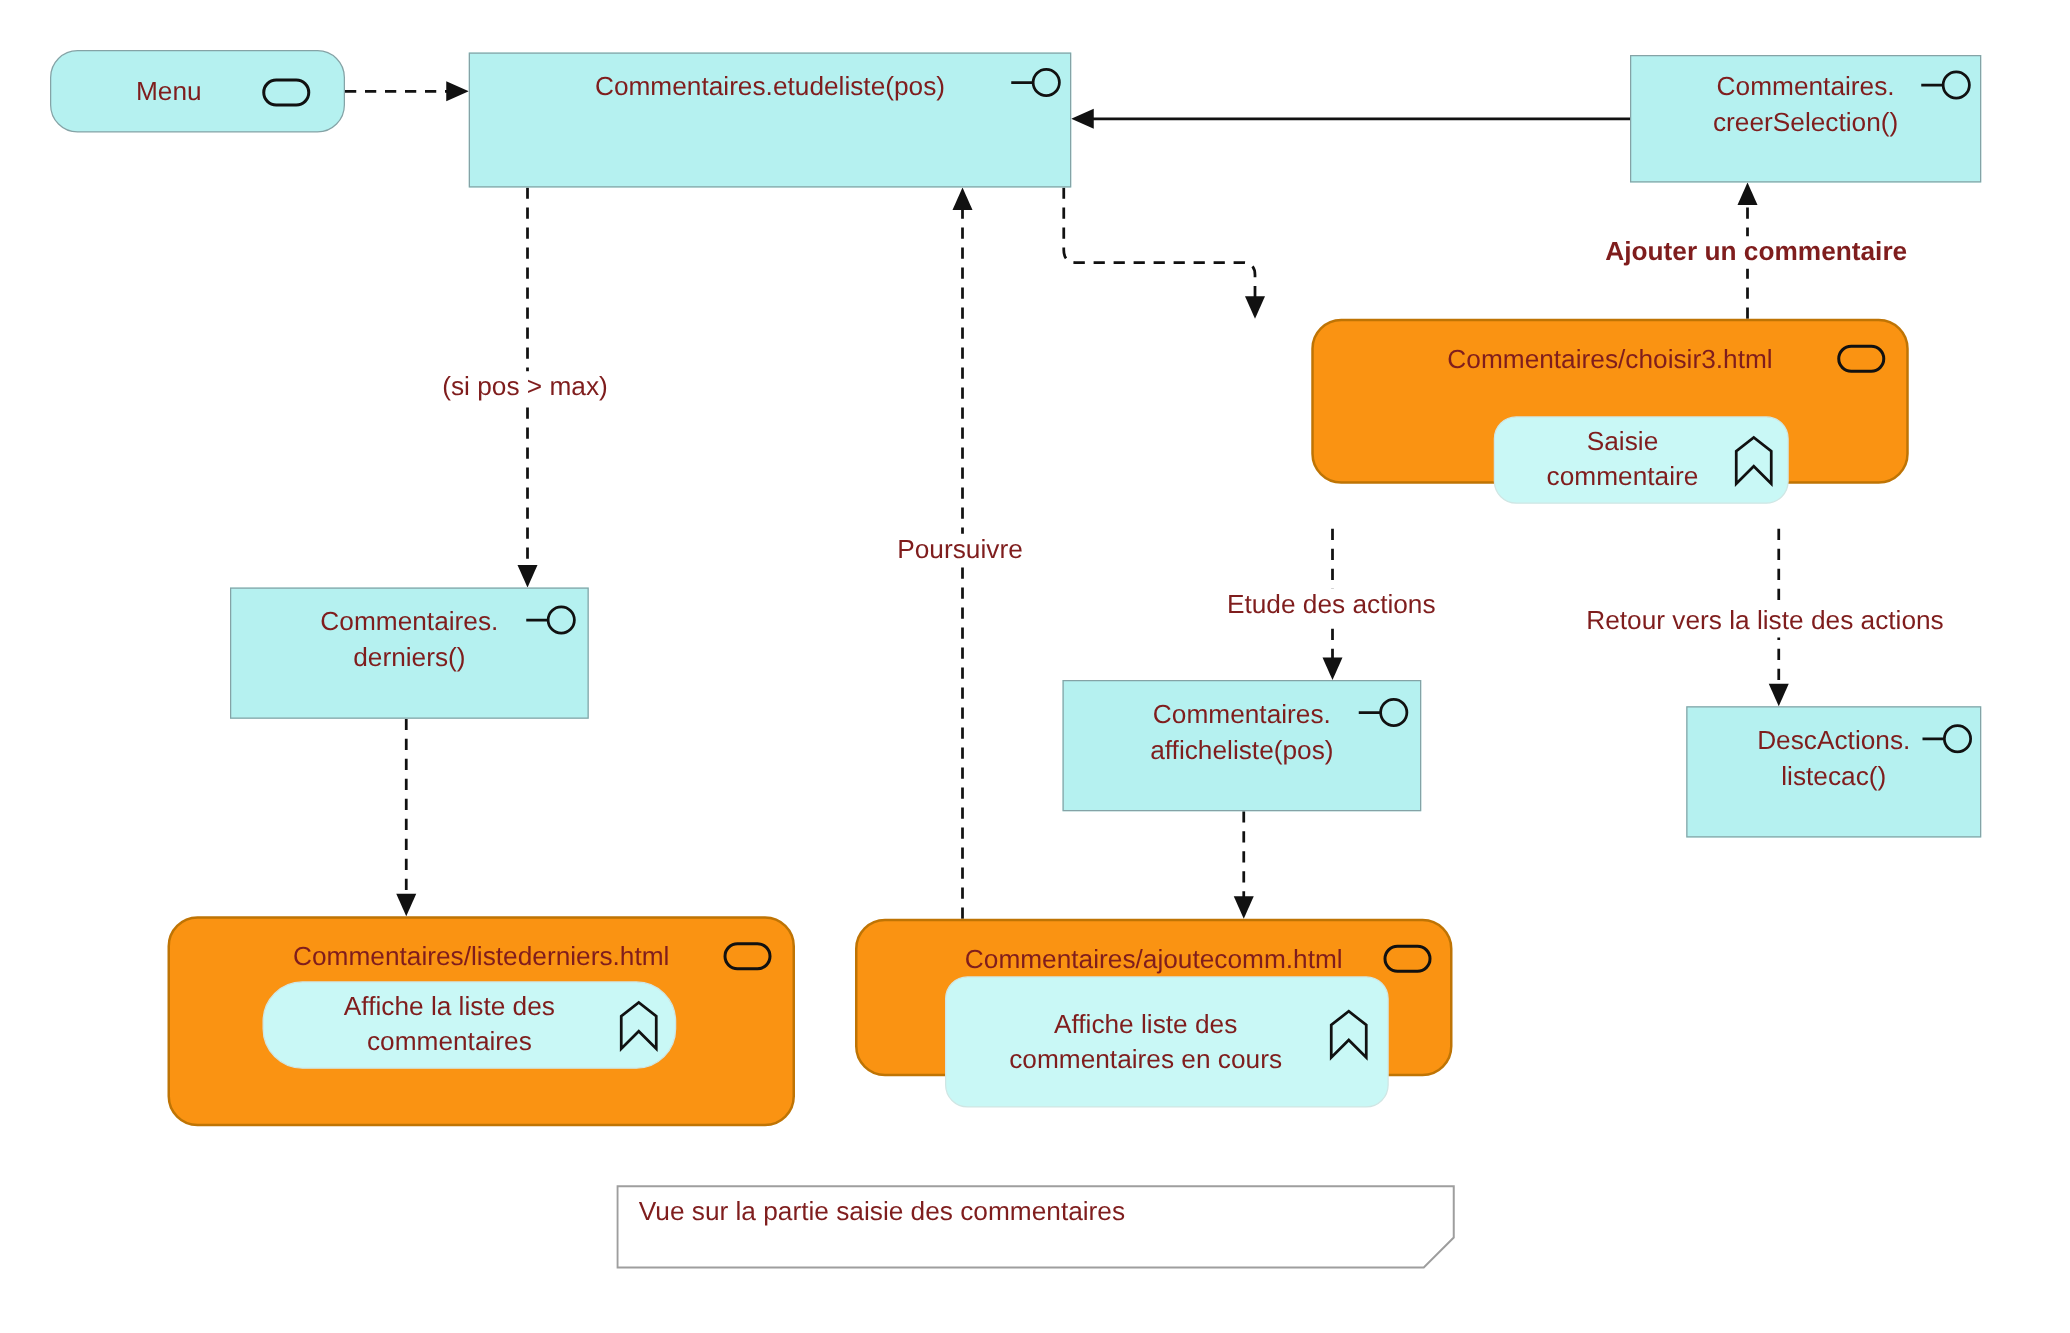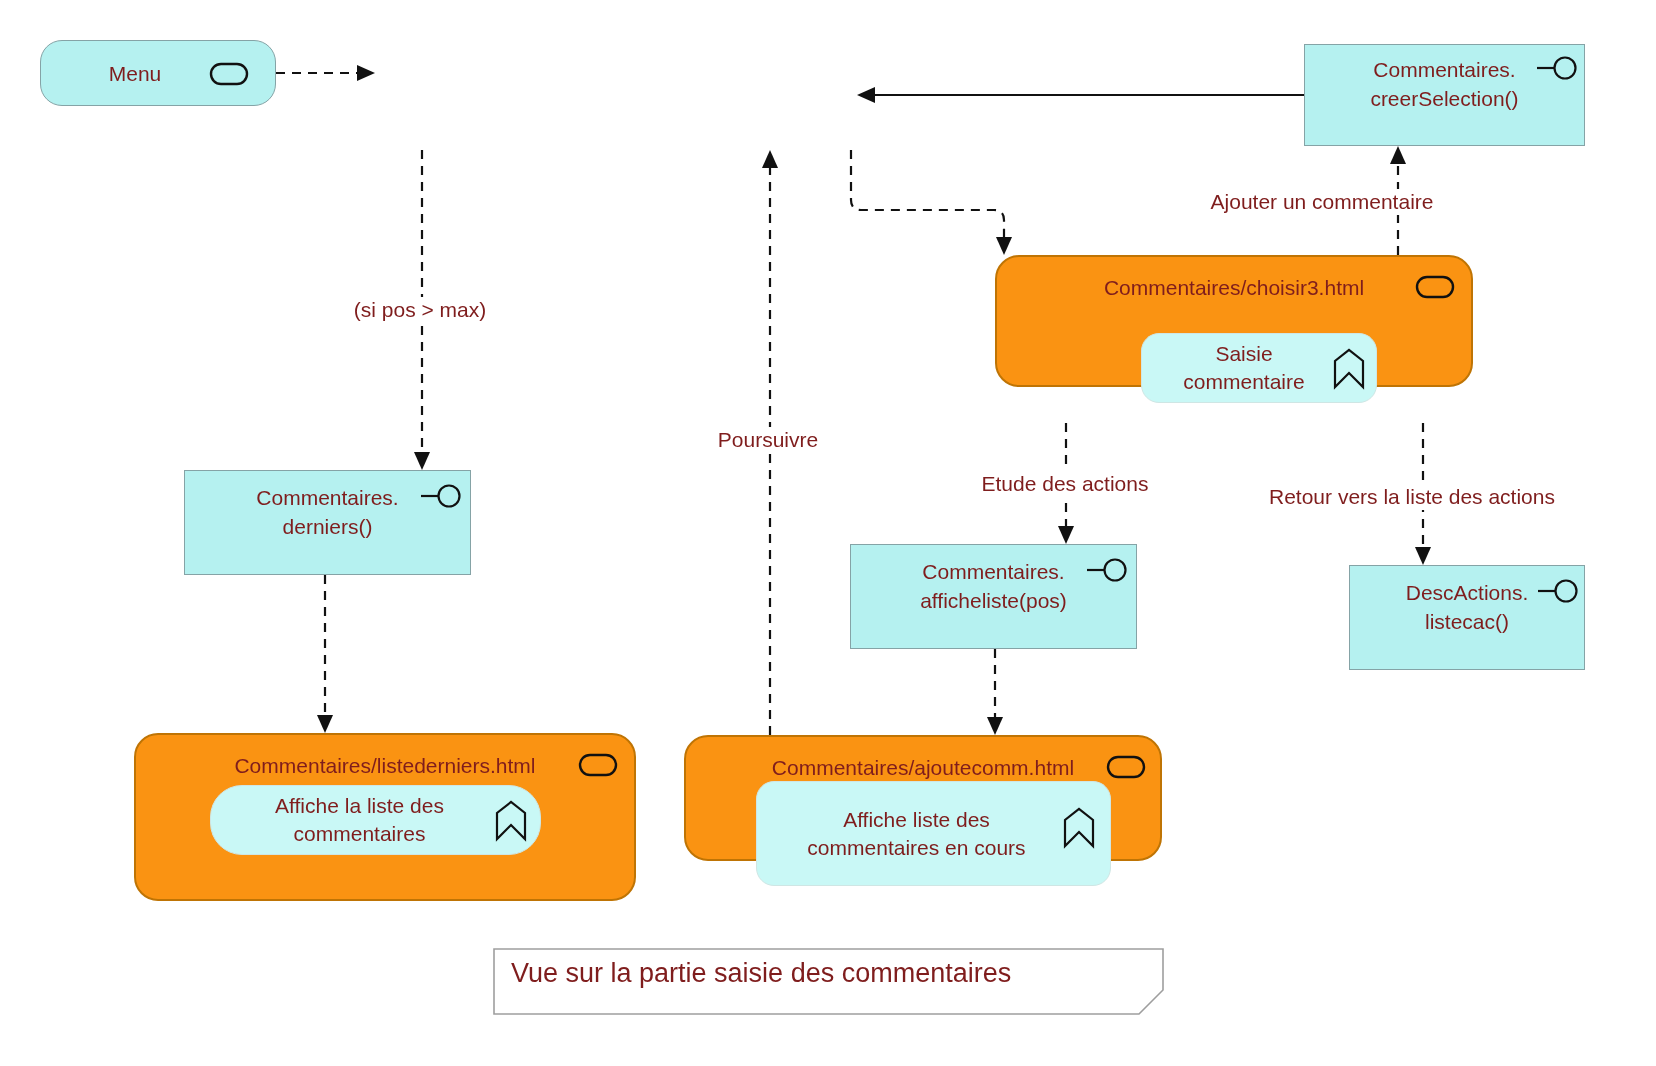"Commentaires.etudeliste(pos)" div.node { html: none -> <div> <span>Commentaires.etudeliste(pos)</span> <svg> <line></line> <circle></circle> </svg> </div> }
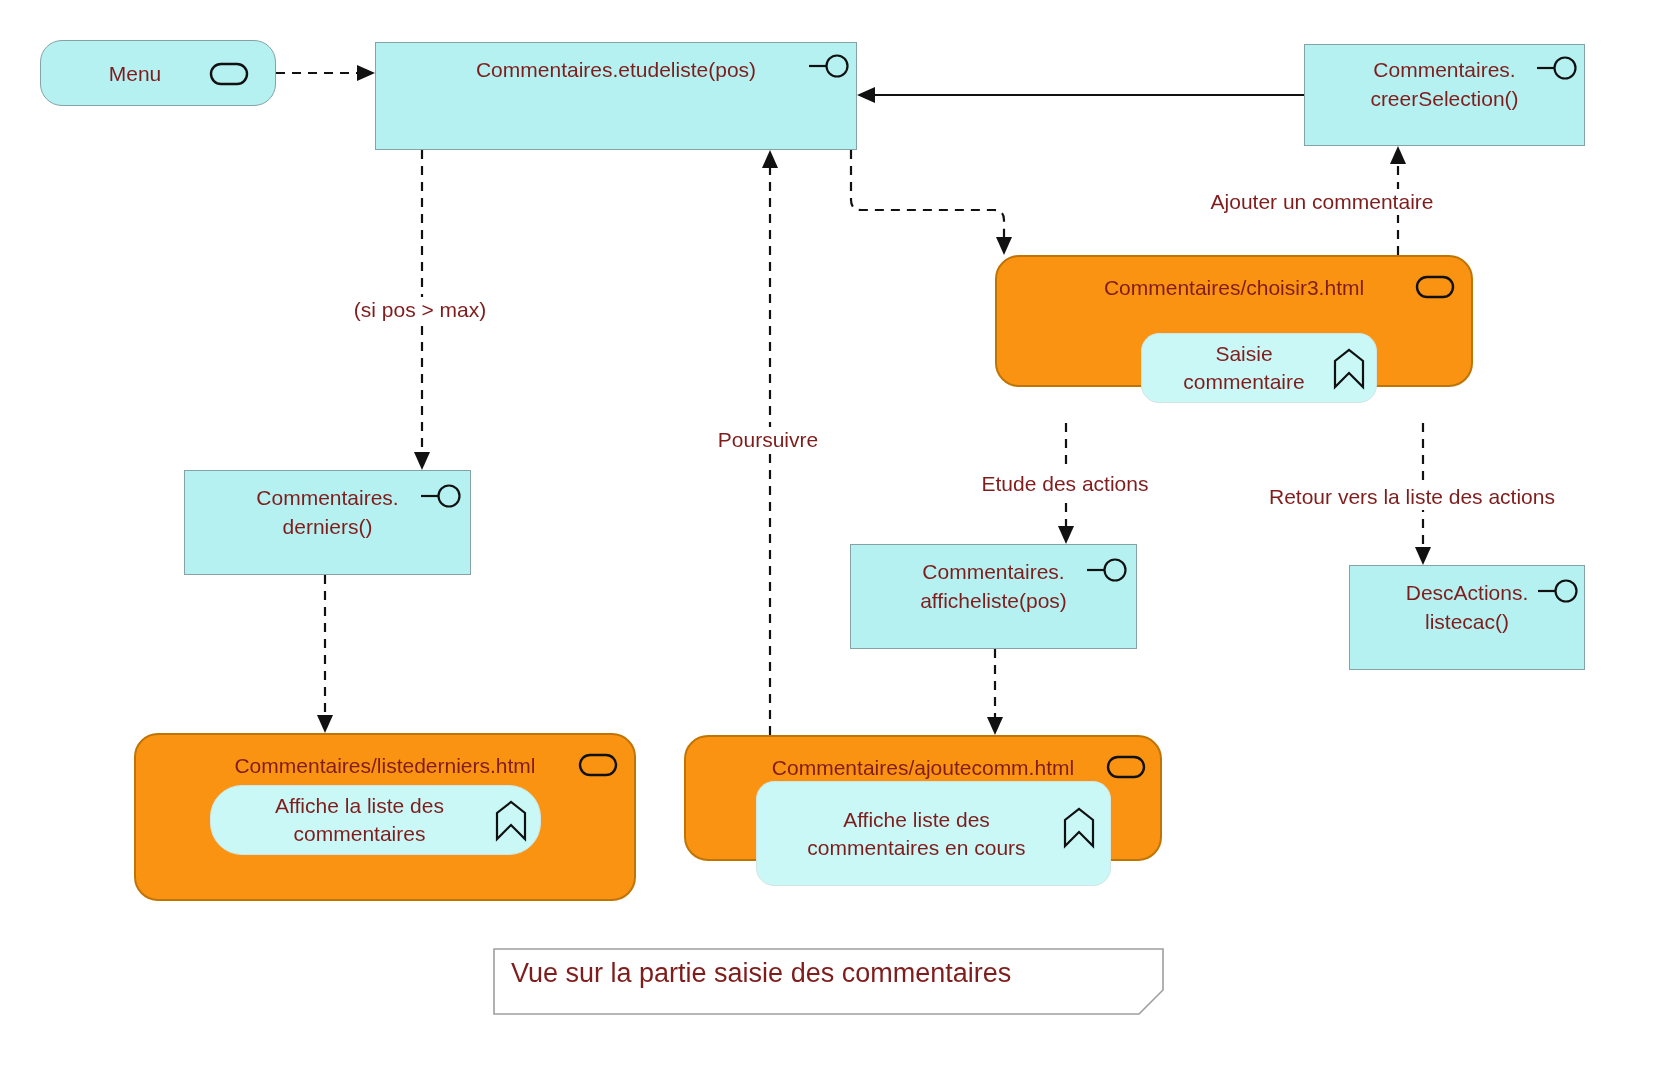"Ajouter un commentaire" div.elabel { font-weight: none -> bold; left: 1322px -> 1405px }
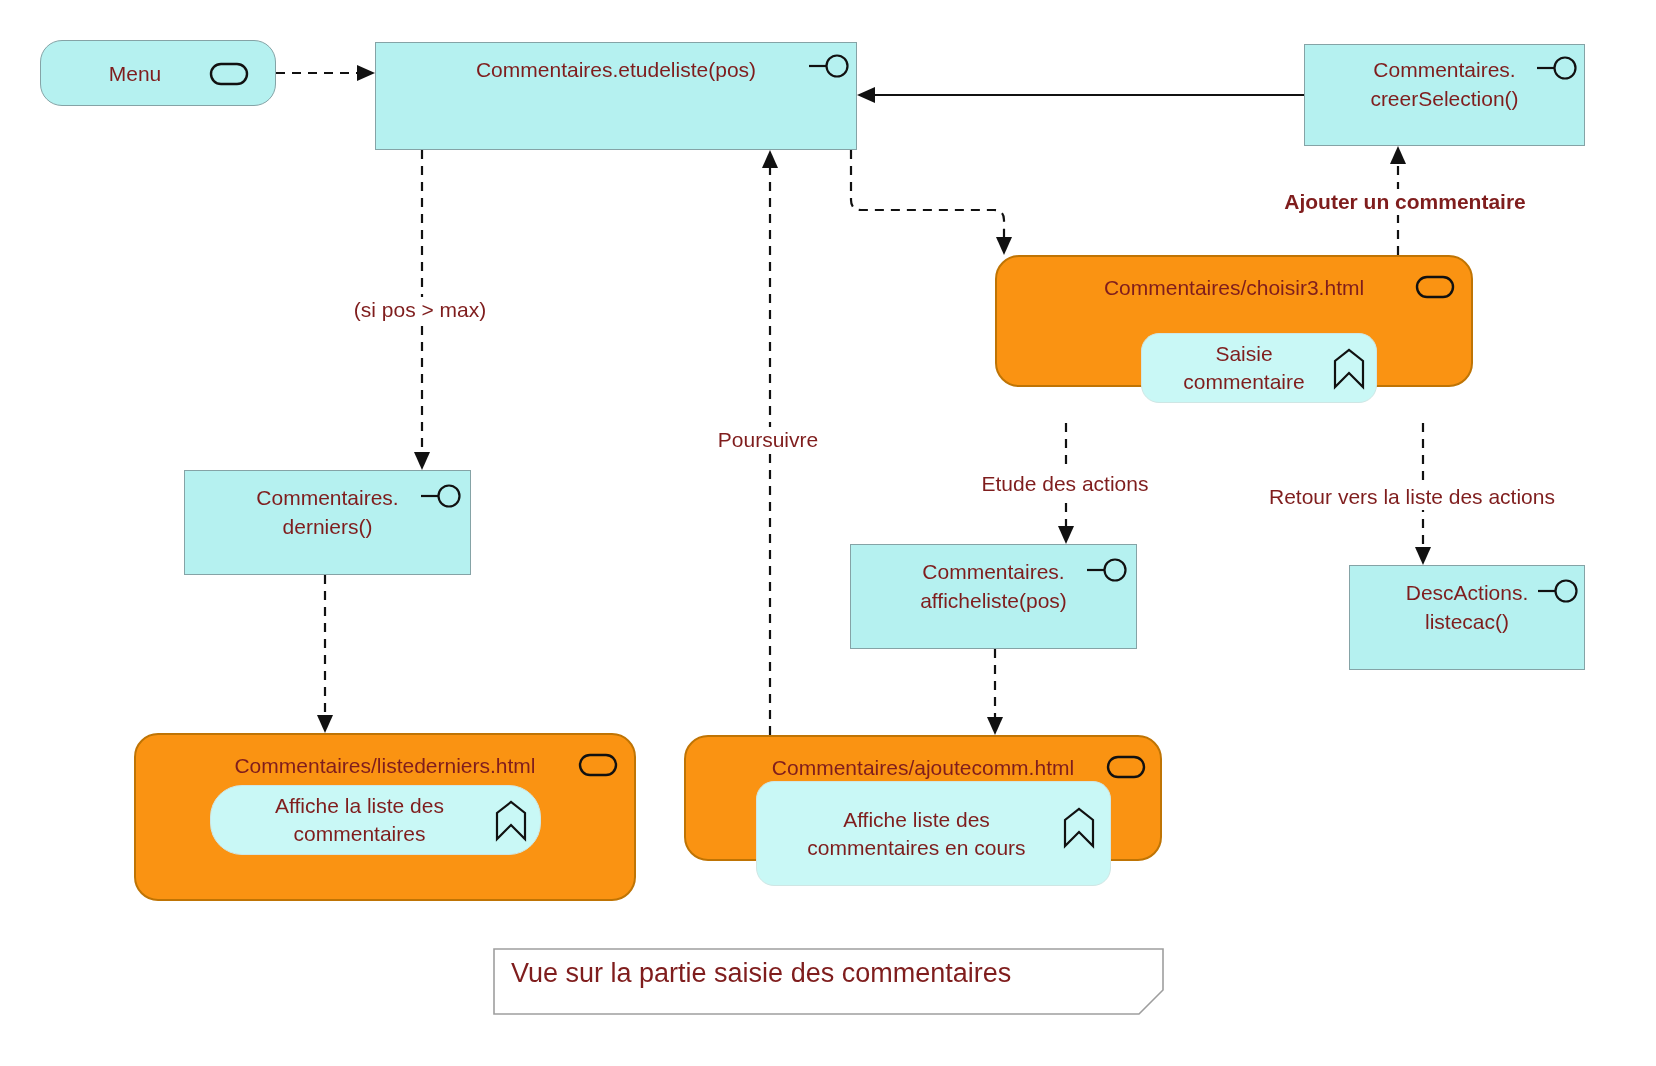"Commentaires/choisir3.html" div.page { left: 995px -> 1049px }
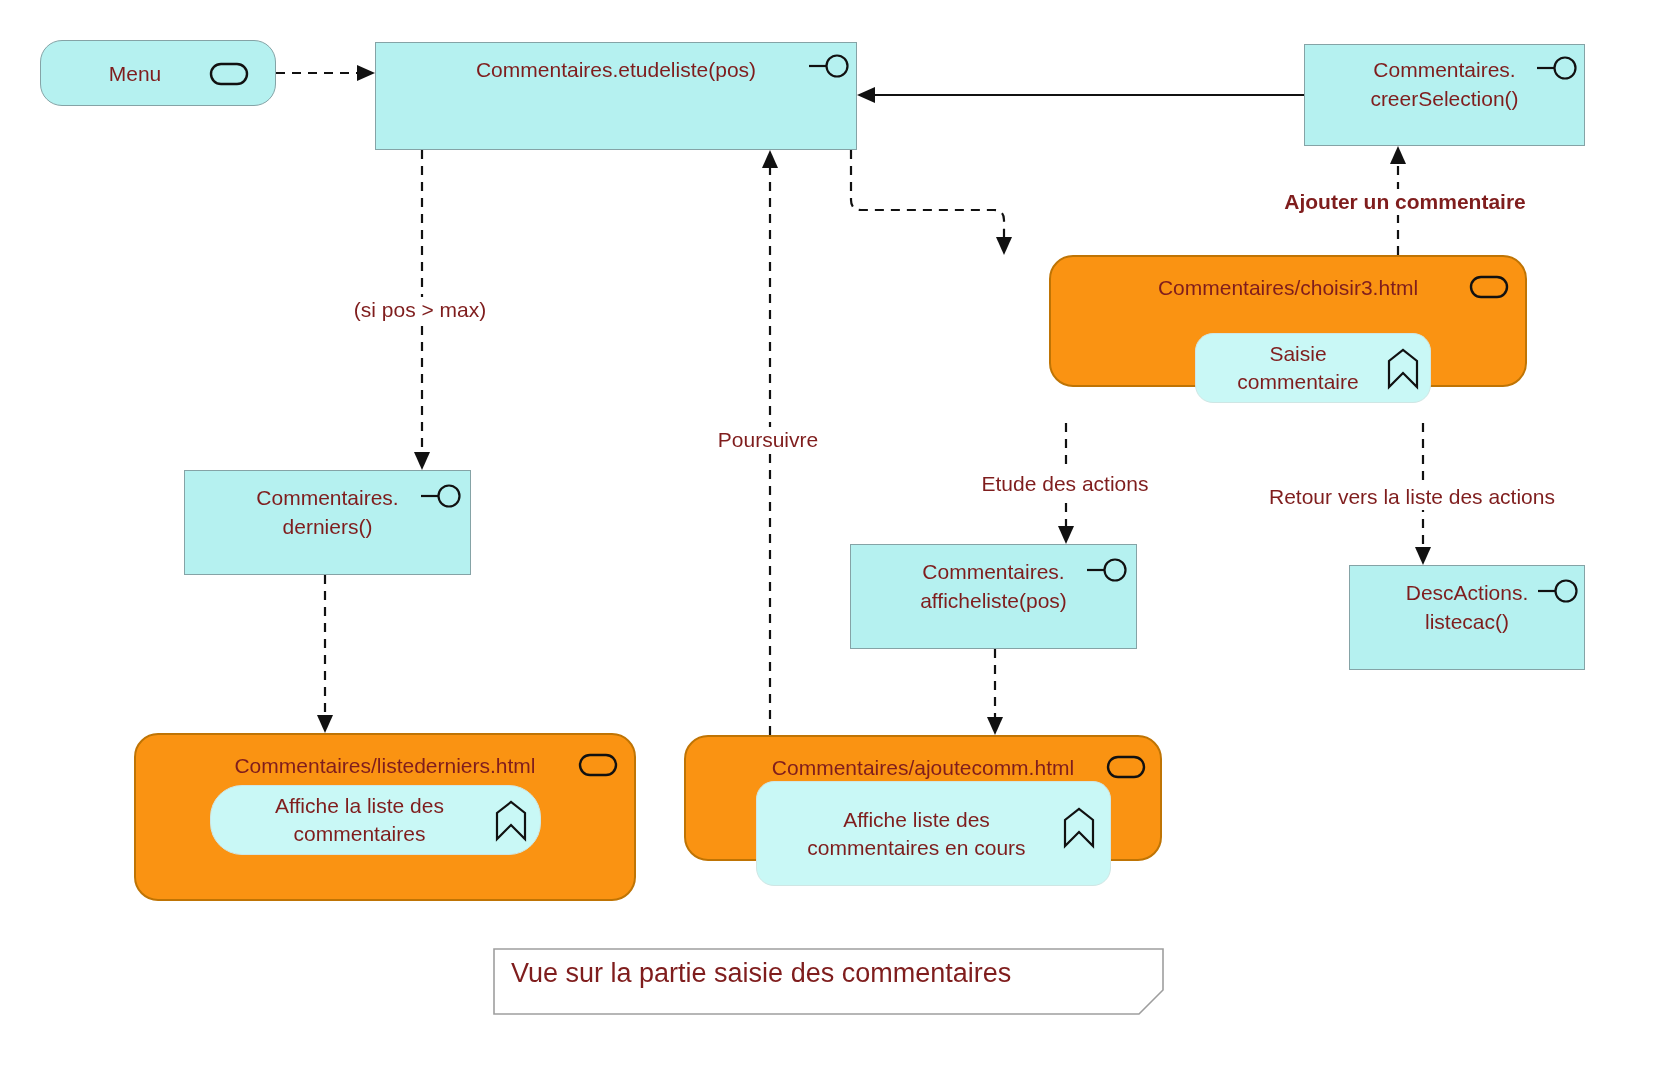"Vue sur la partie saisie" .note-text { font-size: 27px -> 21px }
